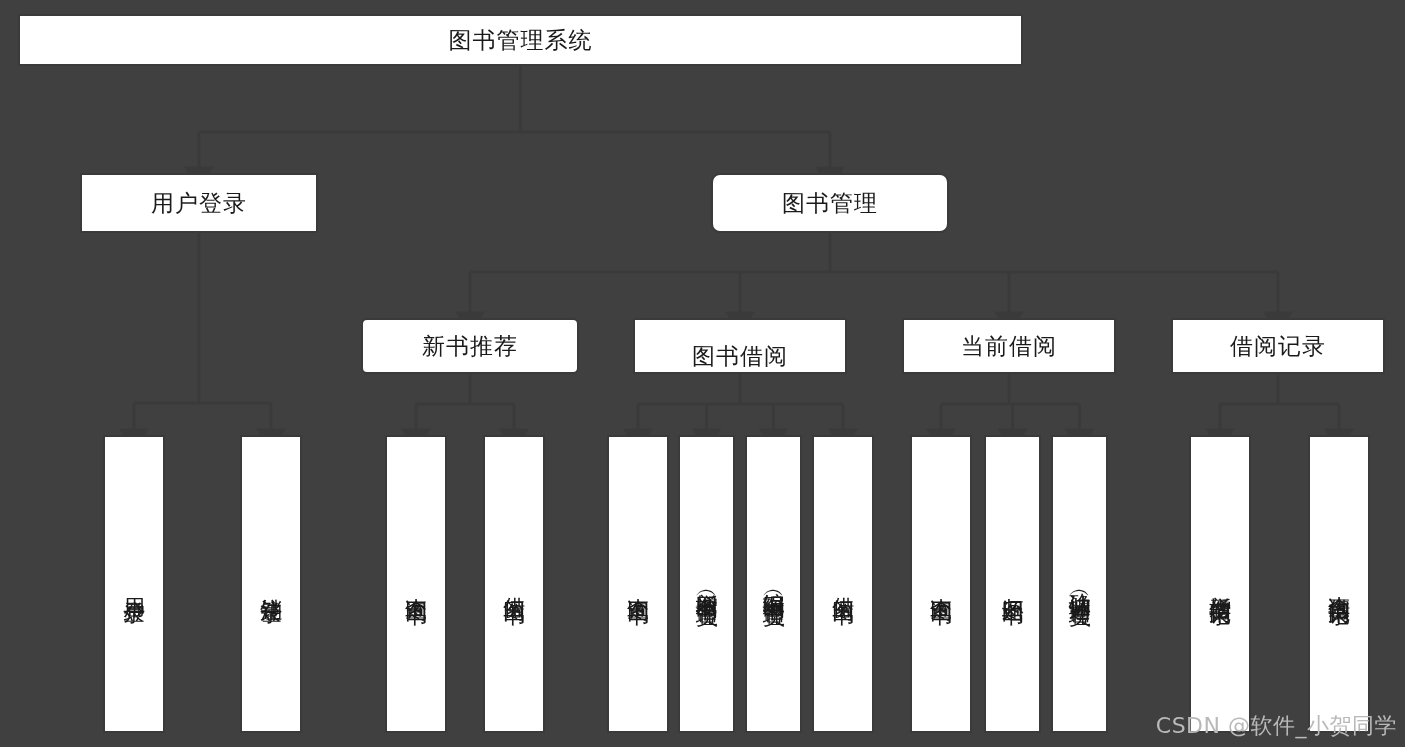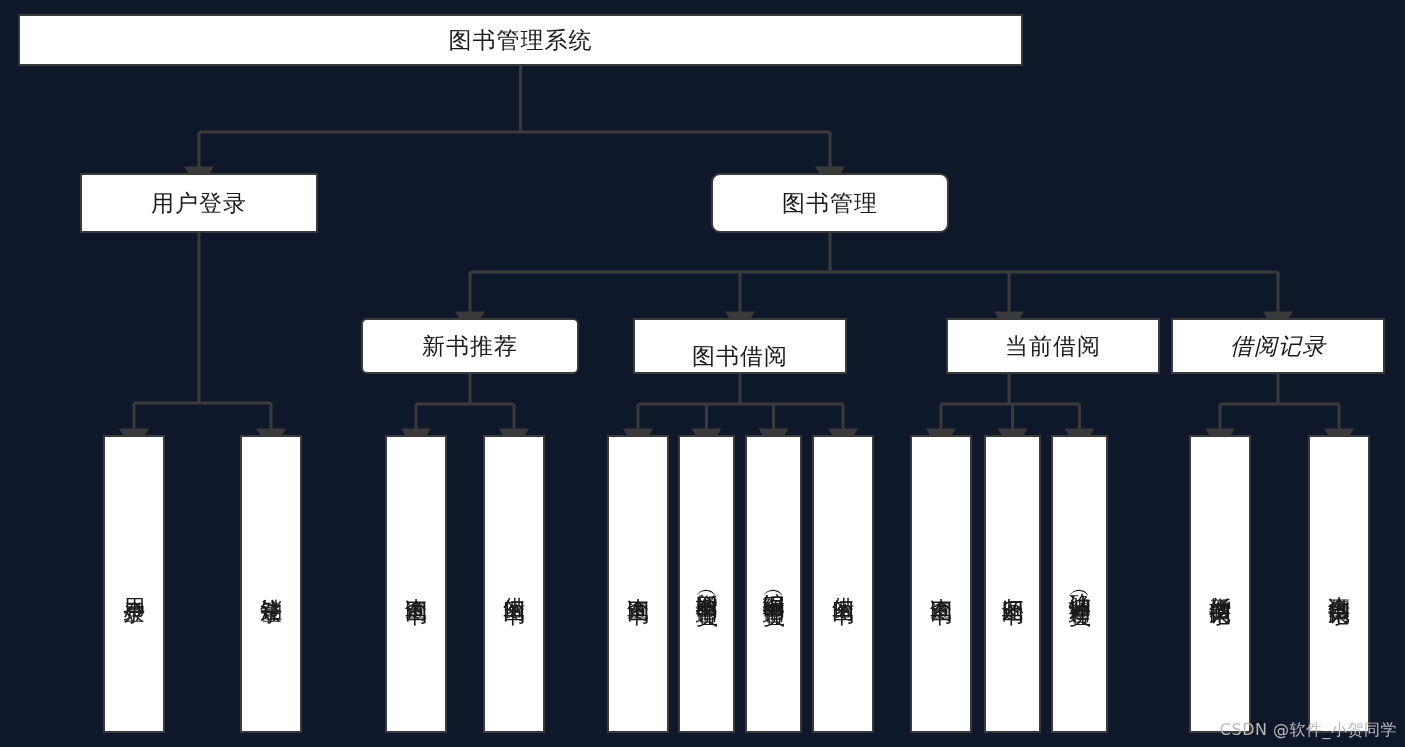"图书管理系统" #canvas { background: #0f172a -> #404040 }
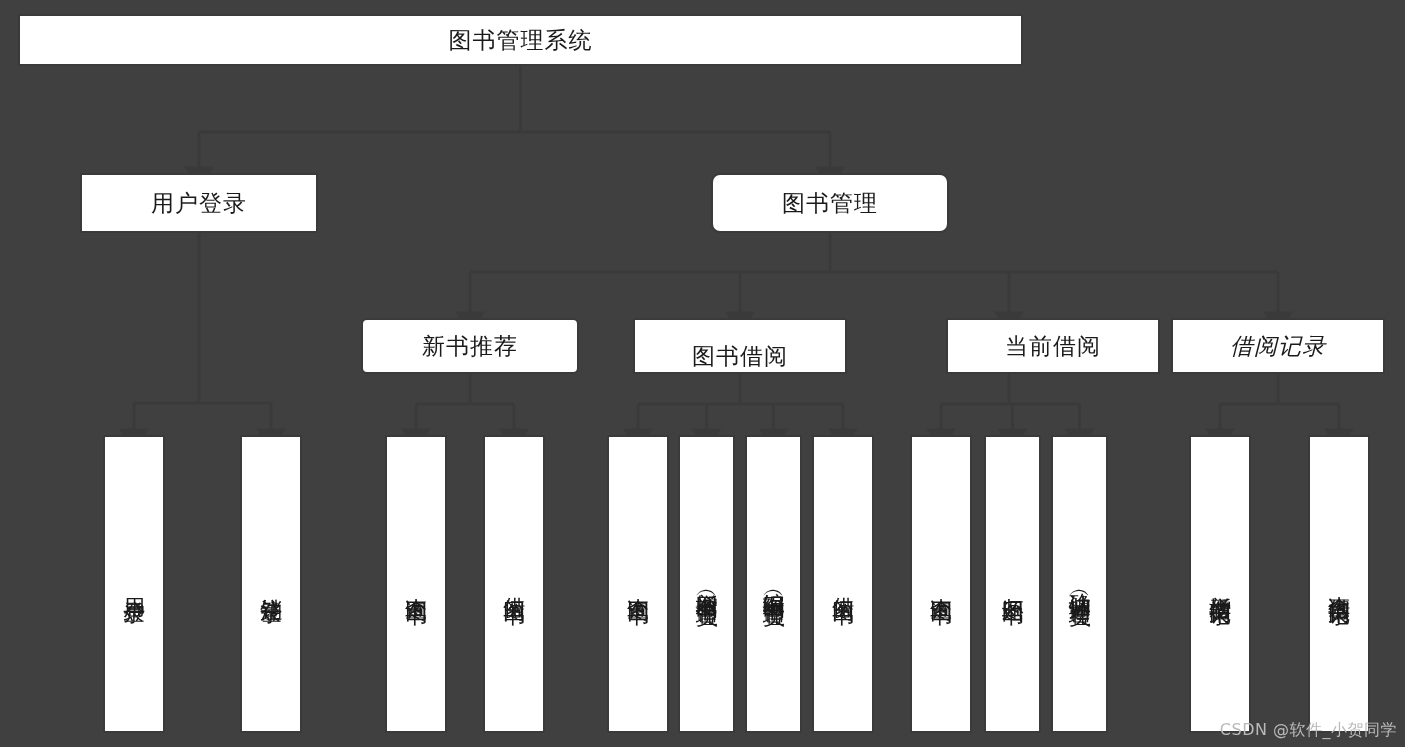"当前借阅" div.node { margin-left: 44px -> none }
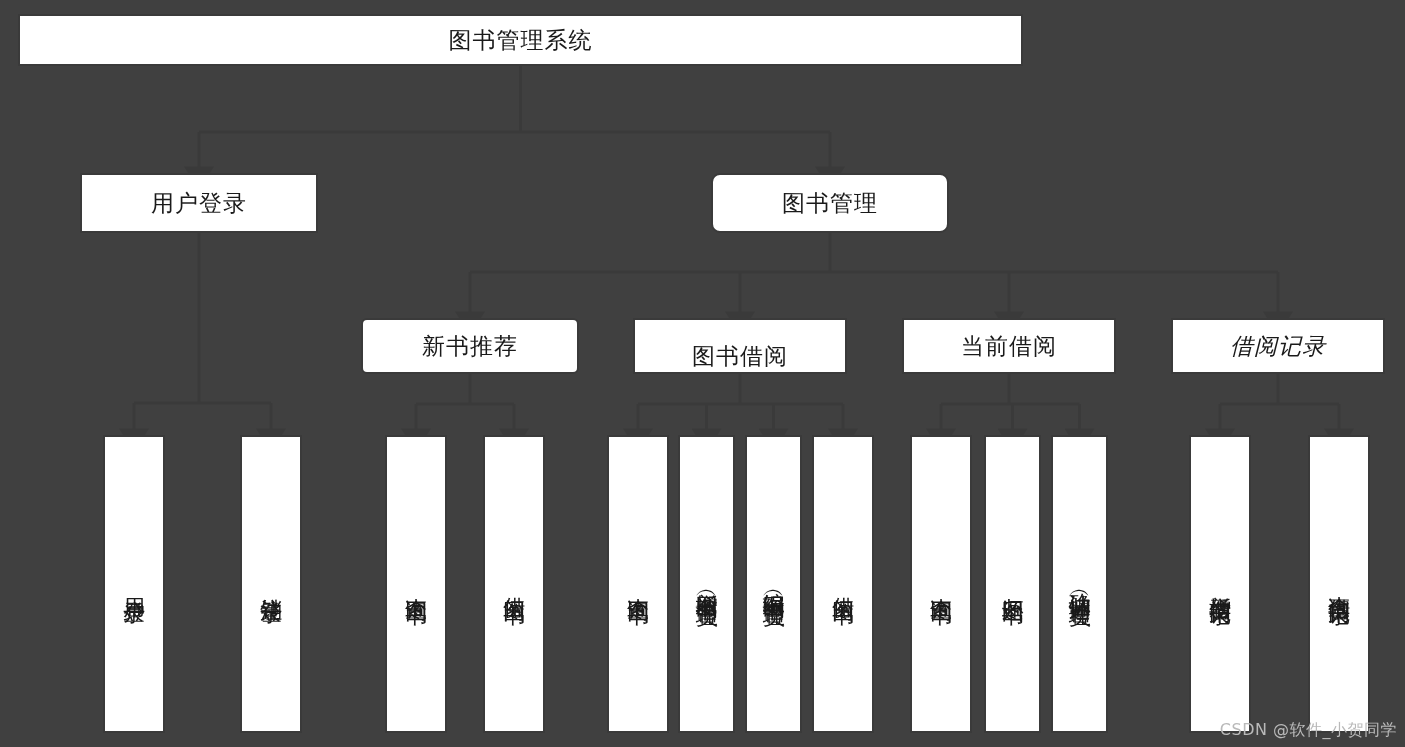"借阅记录" div.node { font-style: italic -> none }
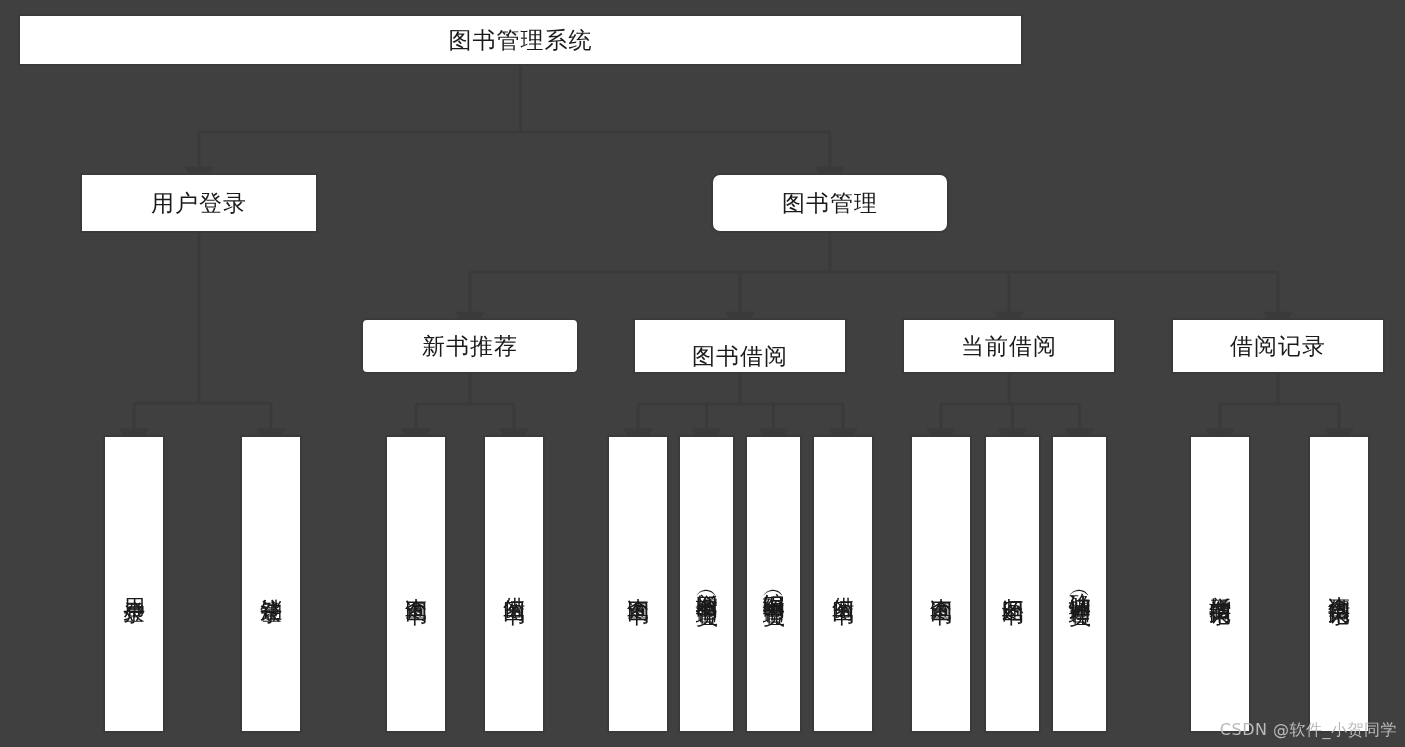"CSDN @软件_小贺同学" #watermark { font-size: 16px -> 22px }
